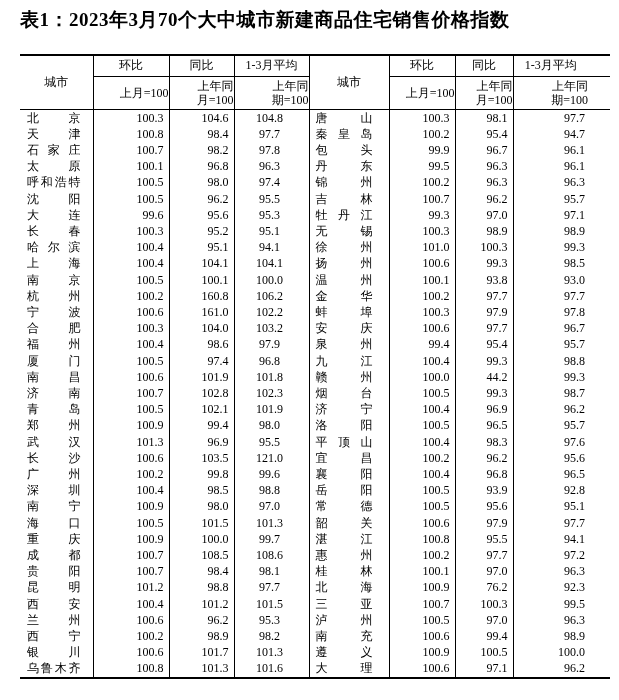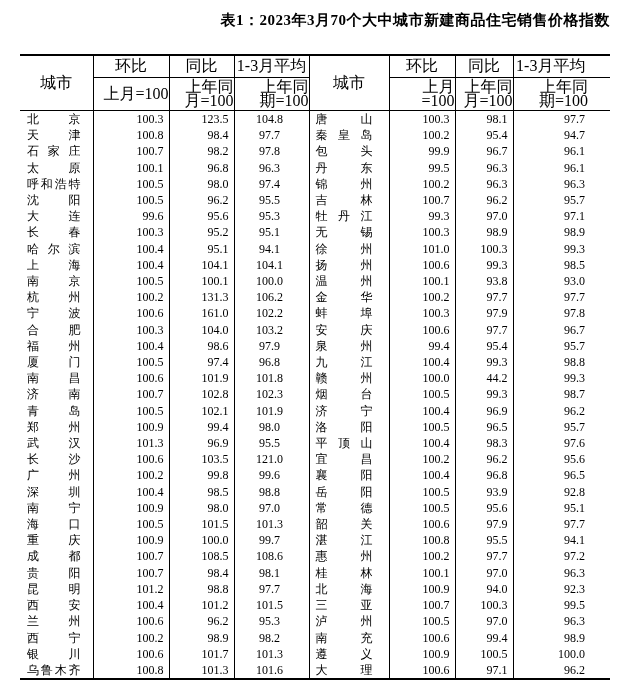"表1：2023年3月70个大中城市新建商品住宅销售价格指数" .title { font-size: 15px -> 19px; text-align: right -> left }
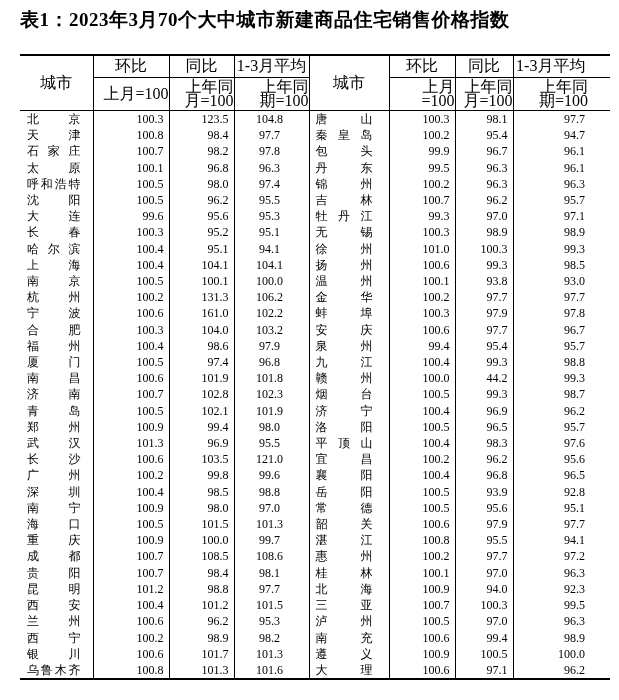"环比" thead th { font-size: 16px -> 12px }
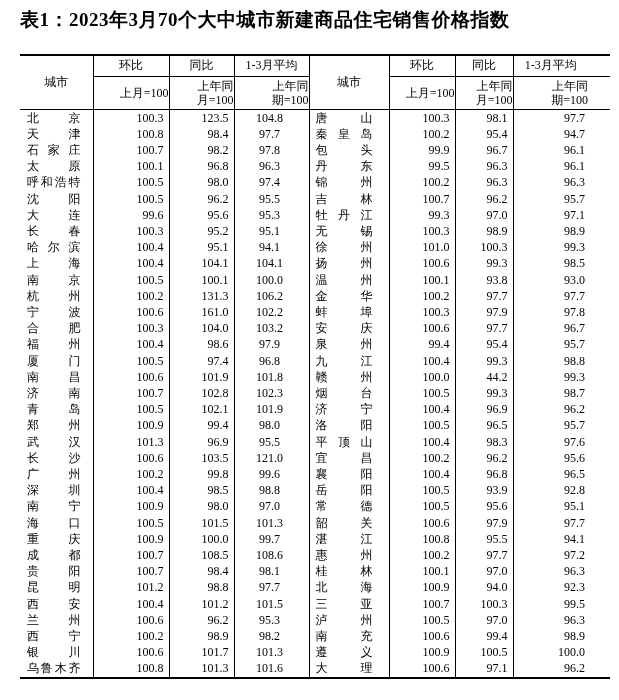"123.5" td.num { text: 123.5 -> 104.6 }
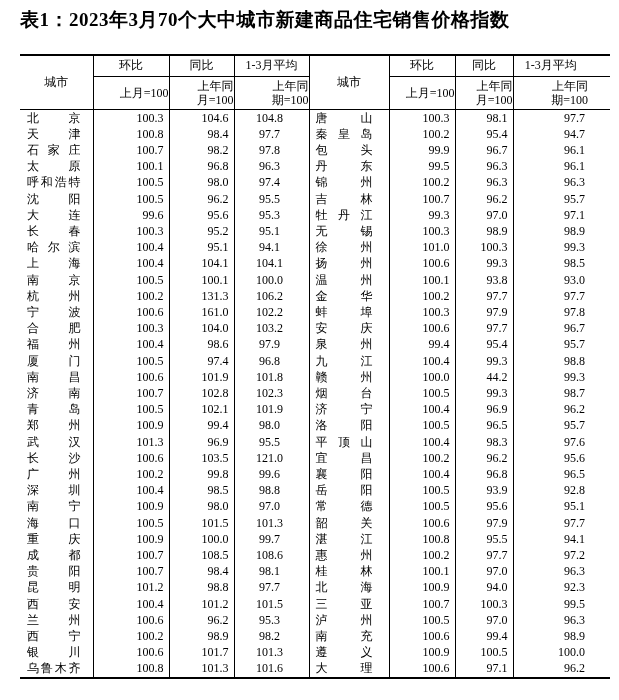"131.3" td.num { text: 131.3 -> 160.8 }
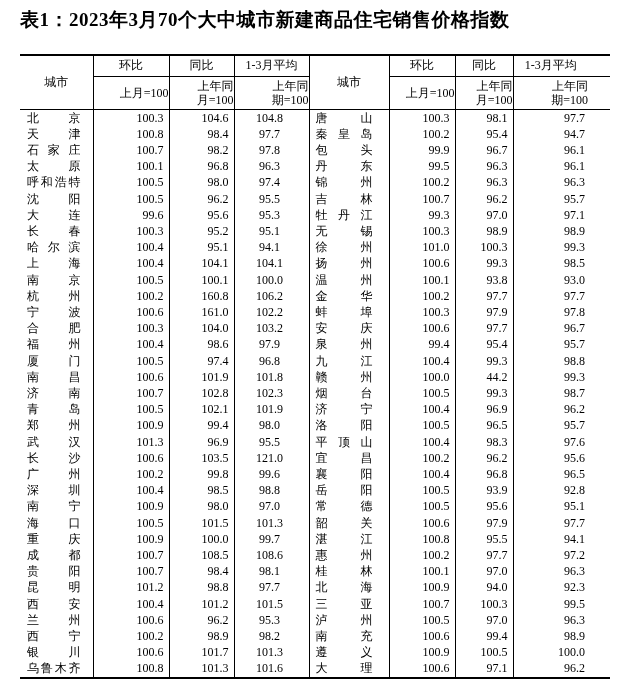"94.0" td.num { text: 94.0 -> 76.2 }
